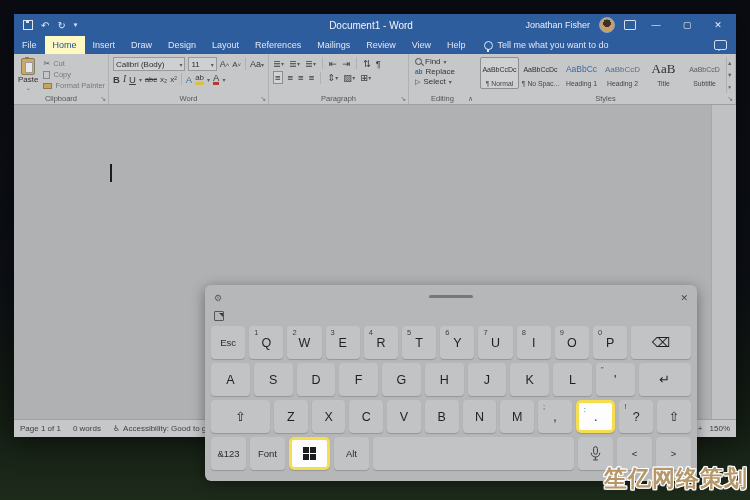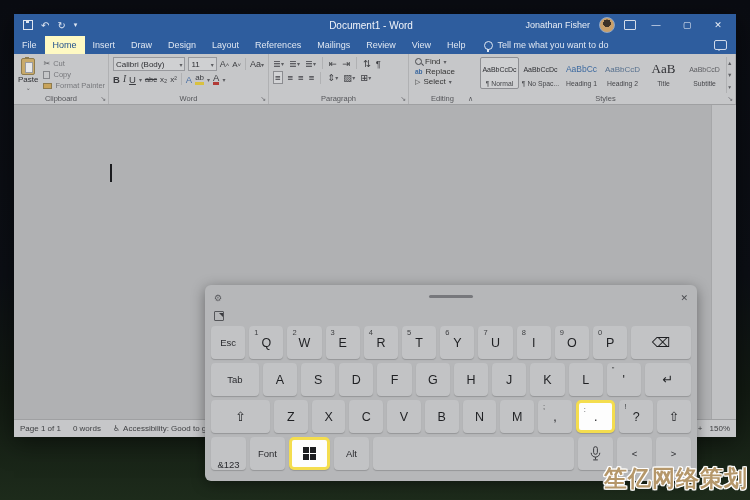"Tab" div.key { html: <div> <span>Tab</span> </div> -> none }
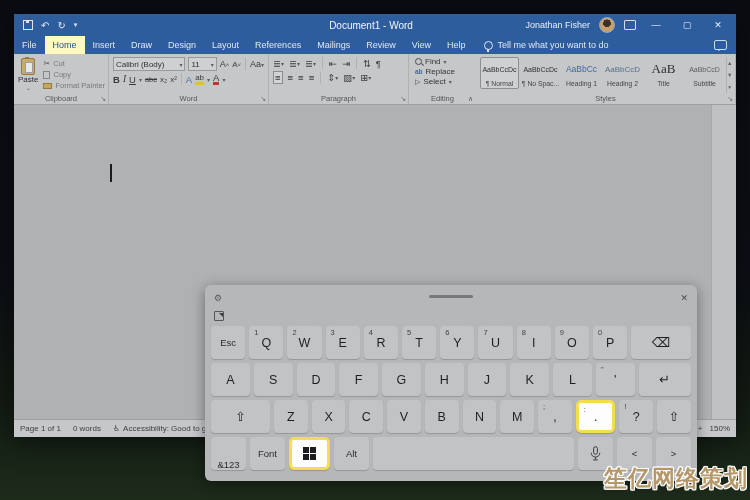"&123" div.key { align-items: flex-end -> none }
